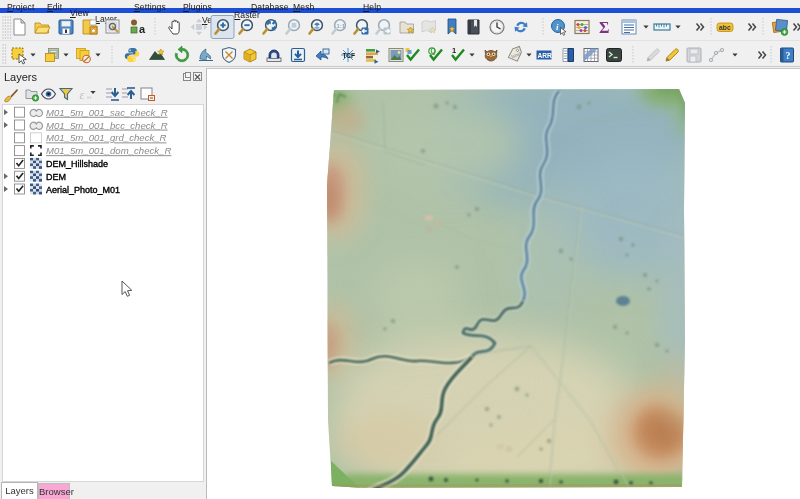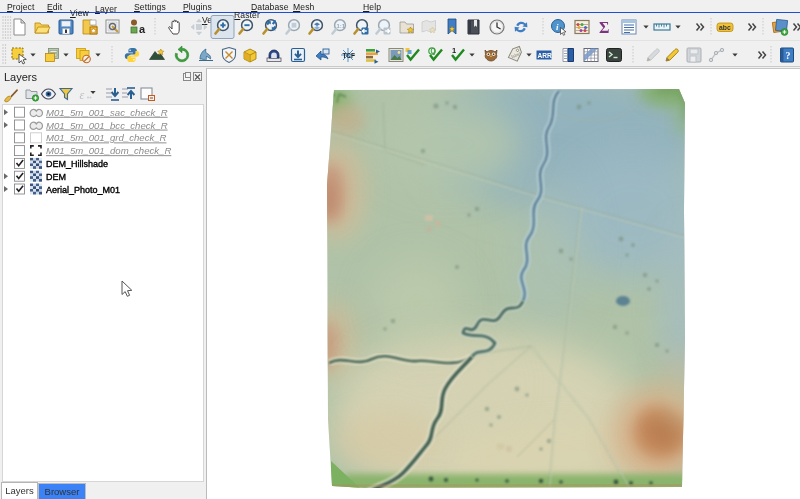"Project" .menubar { border-bottom: 1px solid #1d4ed8 -> 5px solid #1d4ed8 }
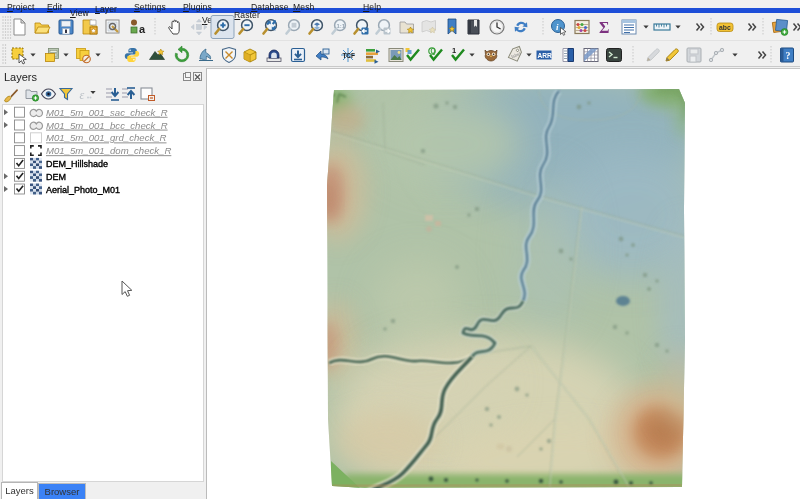"Layer" span { top: 4px -> 14px }
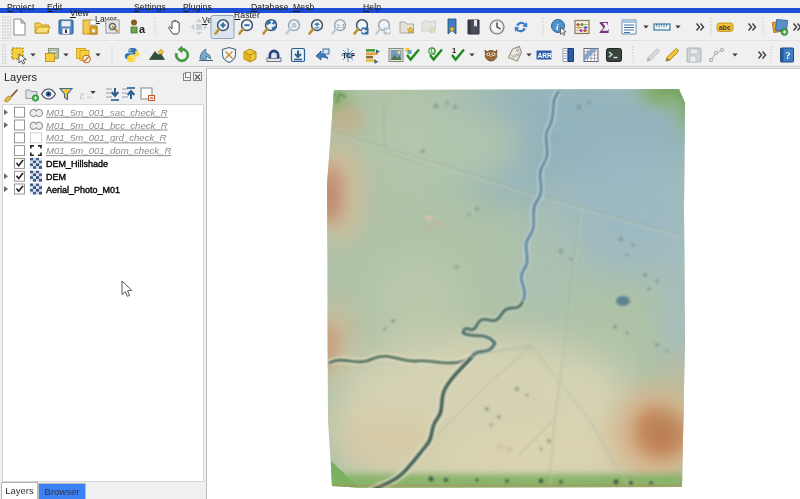"Browser" div.tab { background: #3b82f6 -> #f9a8d4; width: 48px -> 32px }
